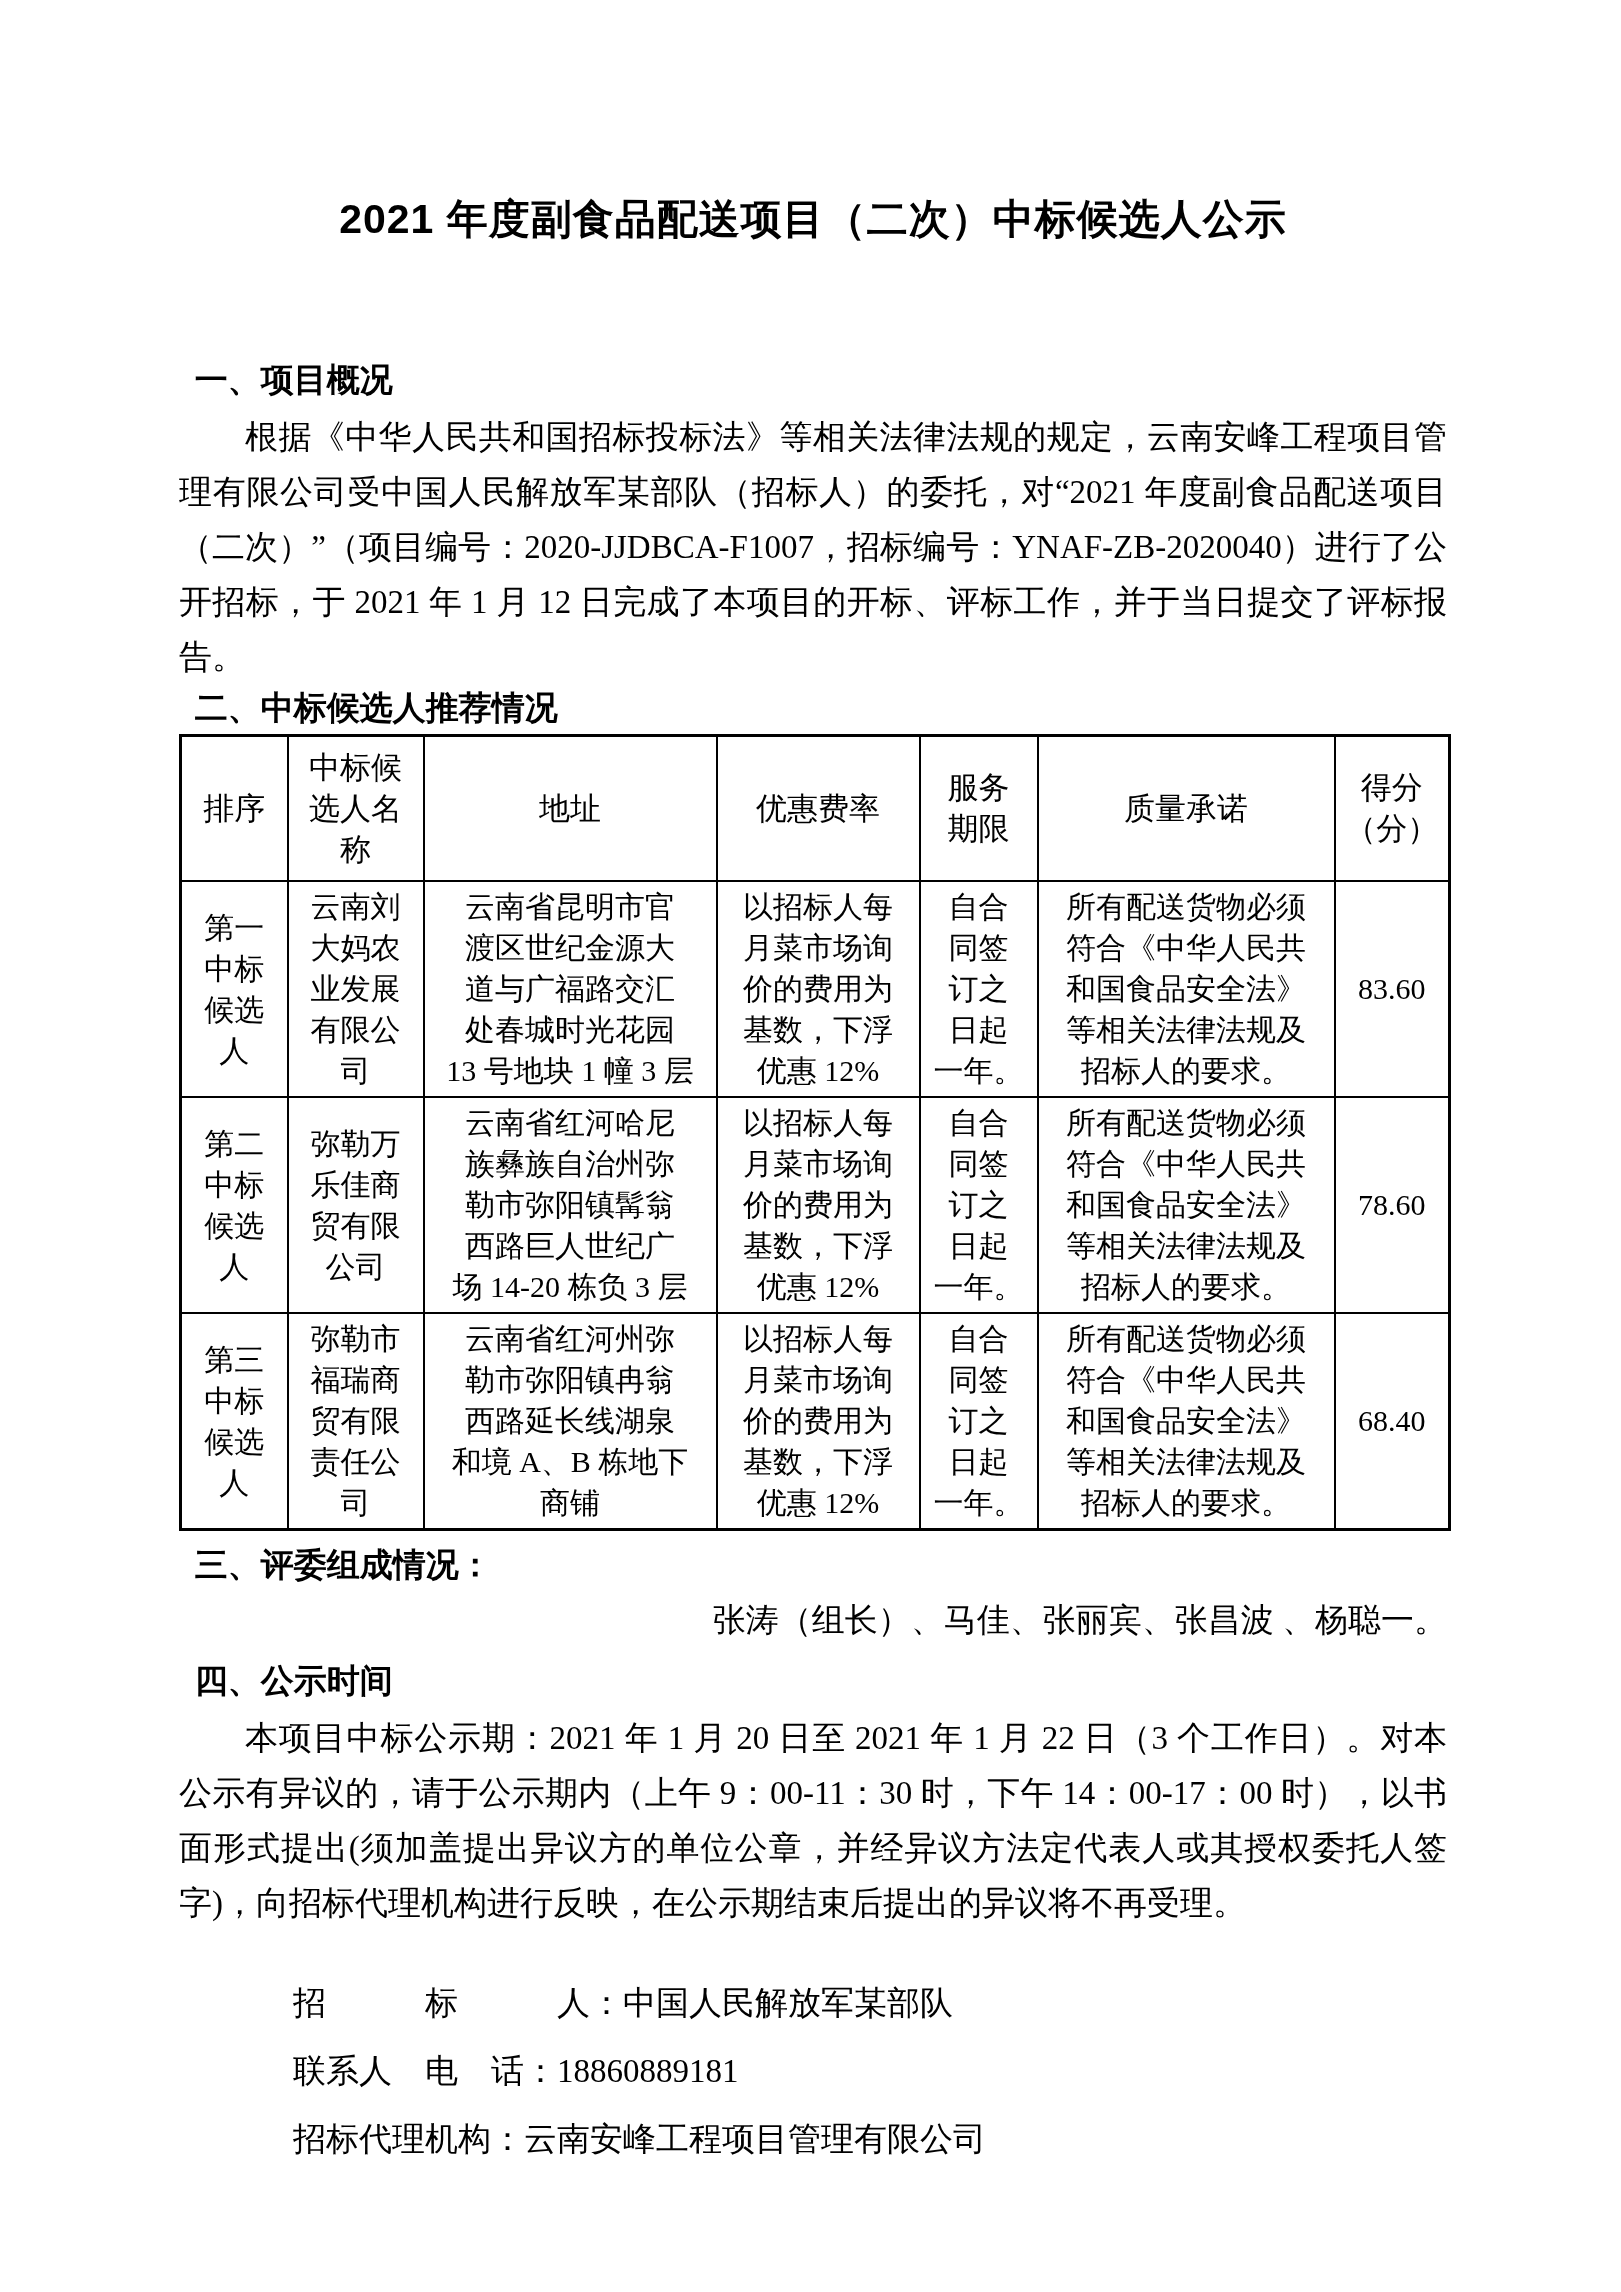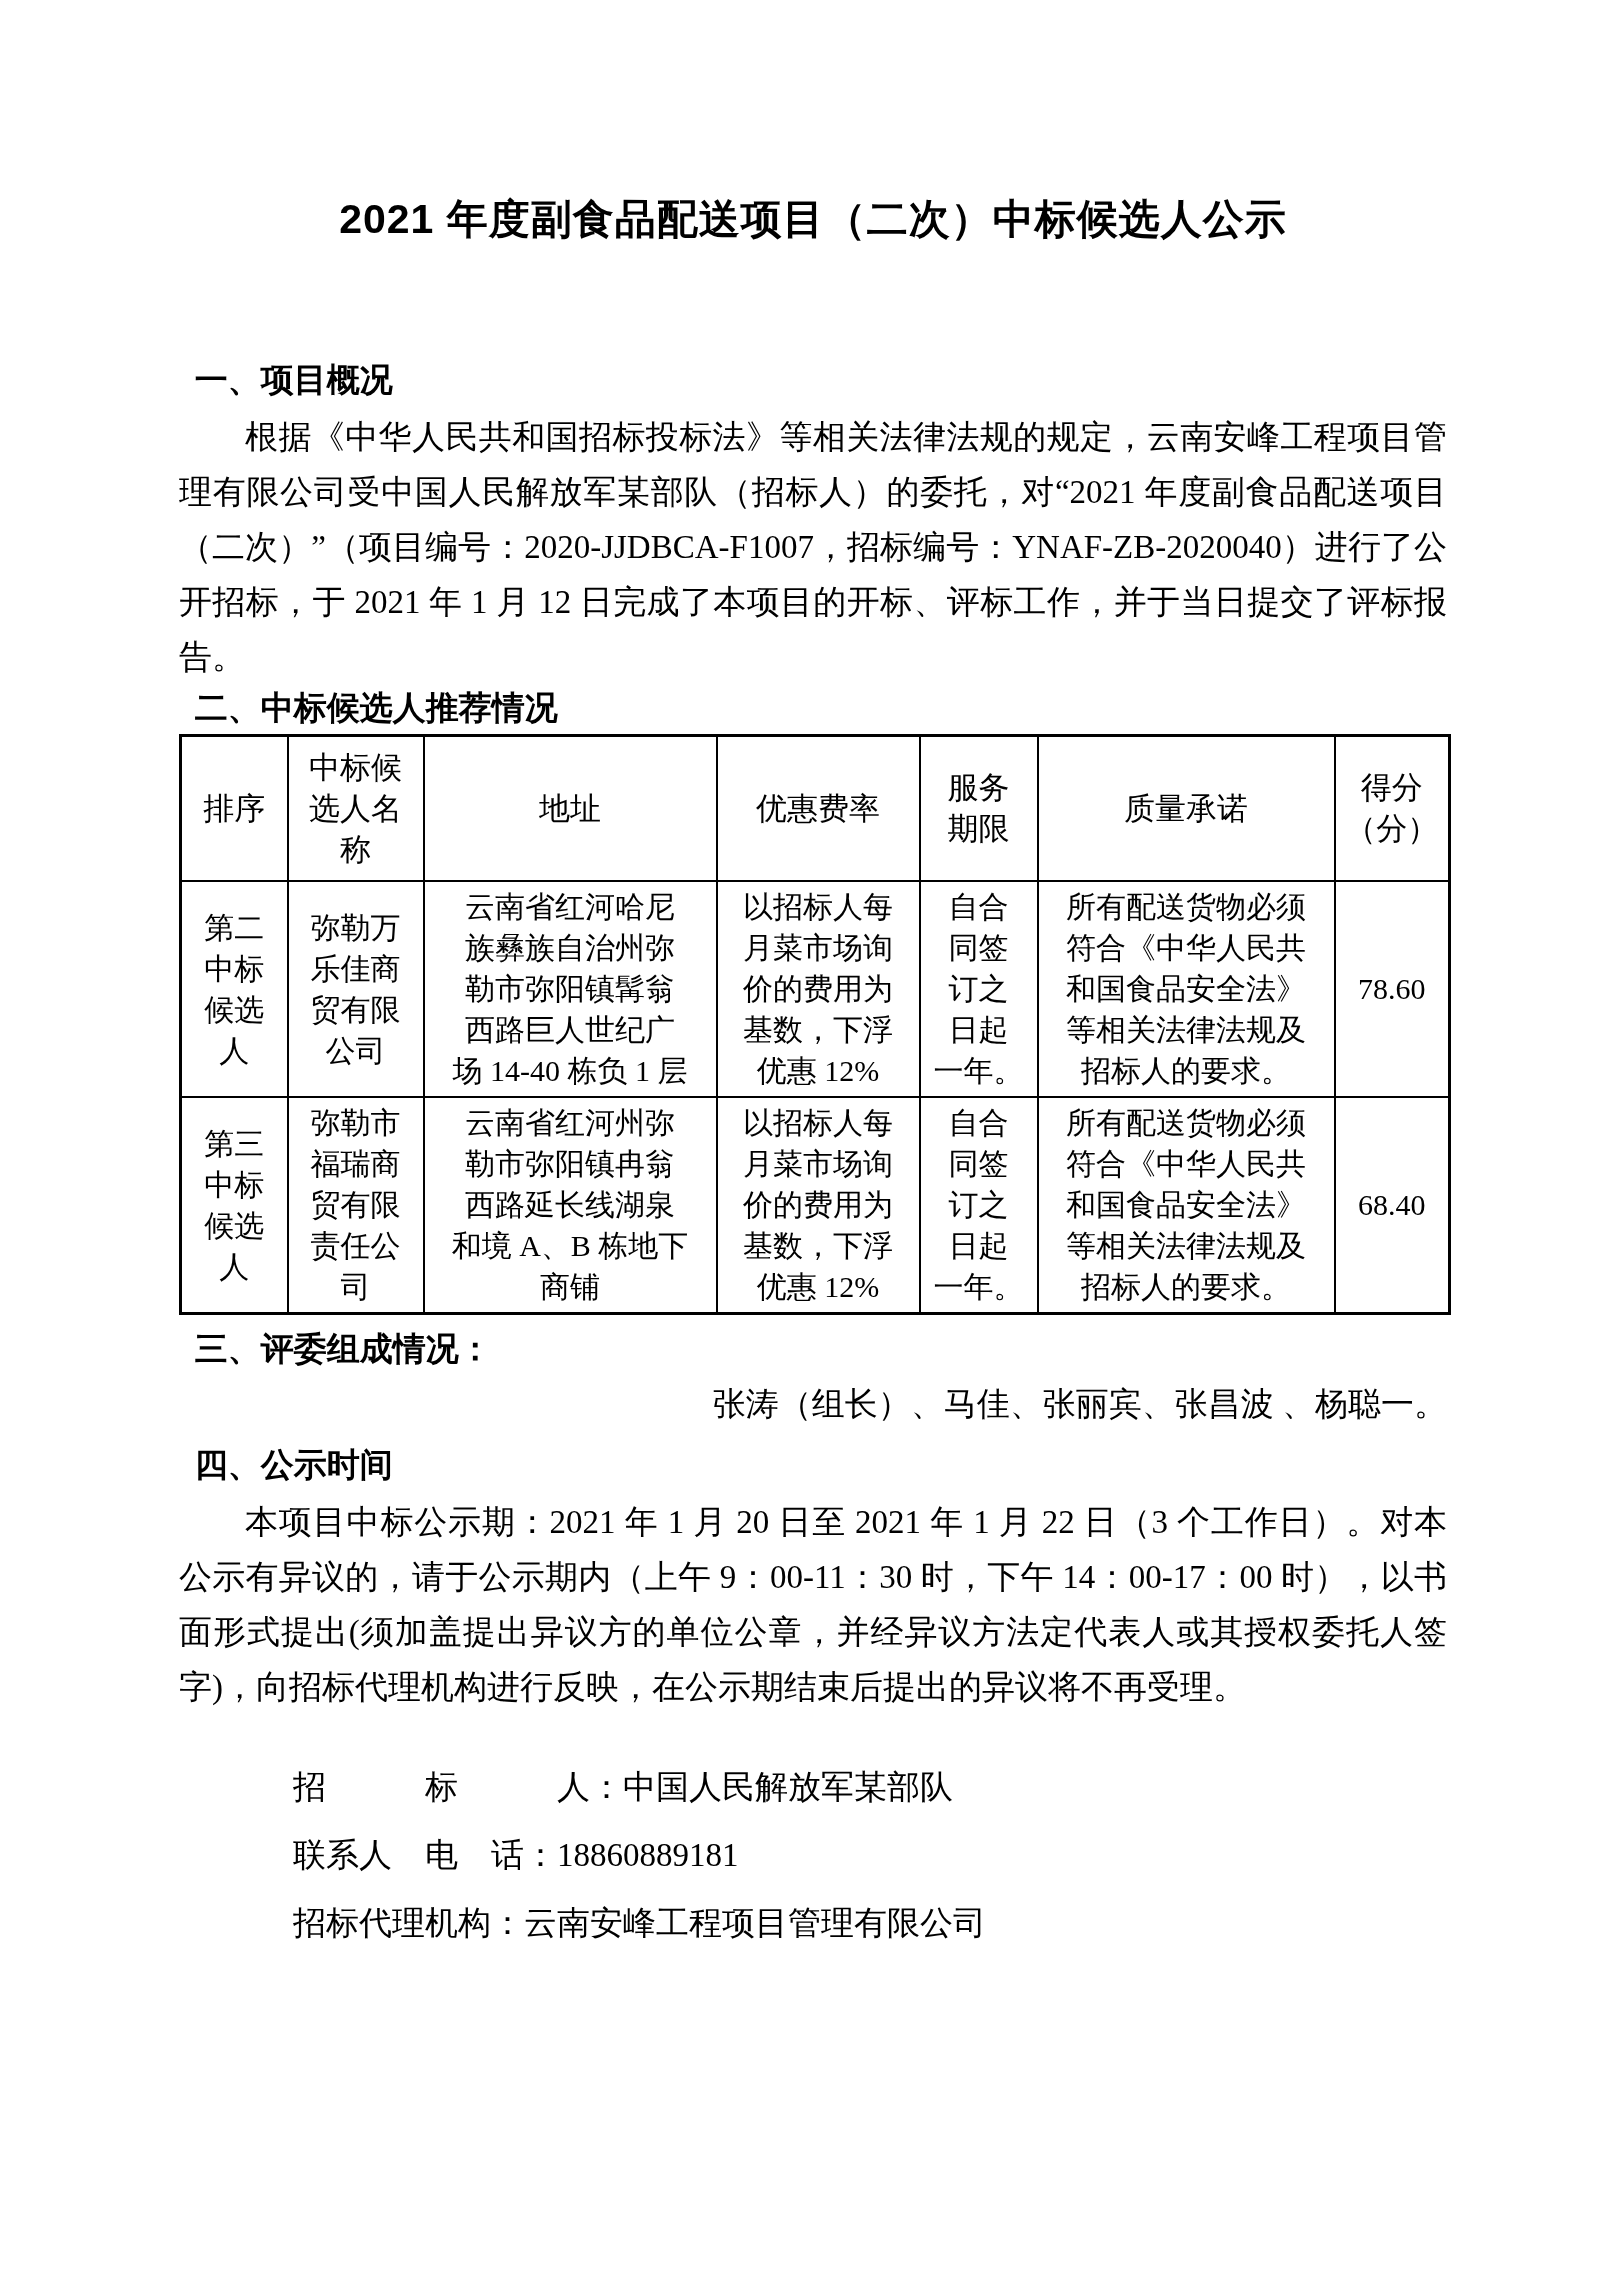"第一" tr { html: none -> <tr> <td>第一 中标 候选 人</td> <td>云南刘 大妈农 业发展 有限公 司</td> <td>云南省昆明市官 渡区世纪金源大 道与广福路交汇 处春城时光花园 13 号地块 1 幢 3 层</td> <td>以招标人每 月菜市场询 价的费用为 基数，下浮 优惠 12%</td> <td>自合 同签 订之 日起 一年。</td> <td>所有配送货物必须 符合《中华人民共 和国食品安全法》 等相关法律法规及 招标人的要求。</td> <td>83.60</td> </tr> }
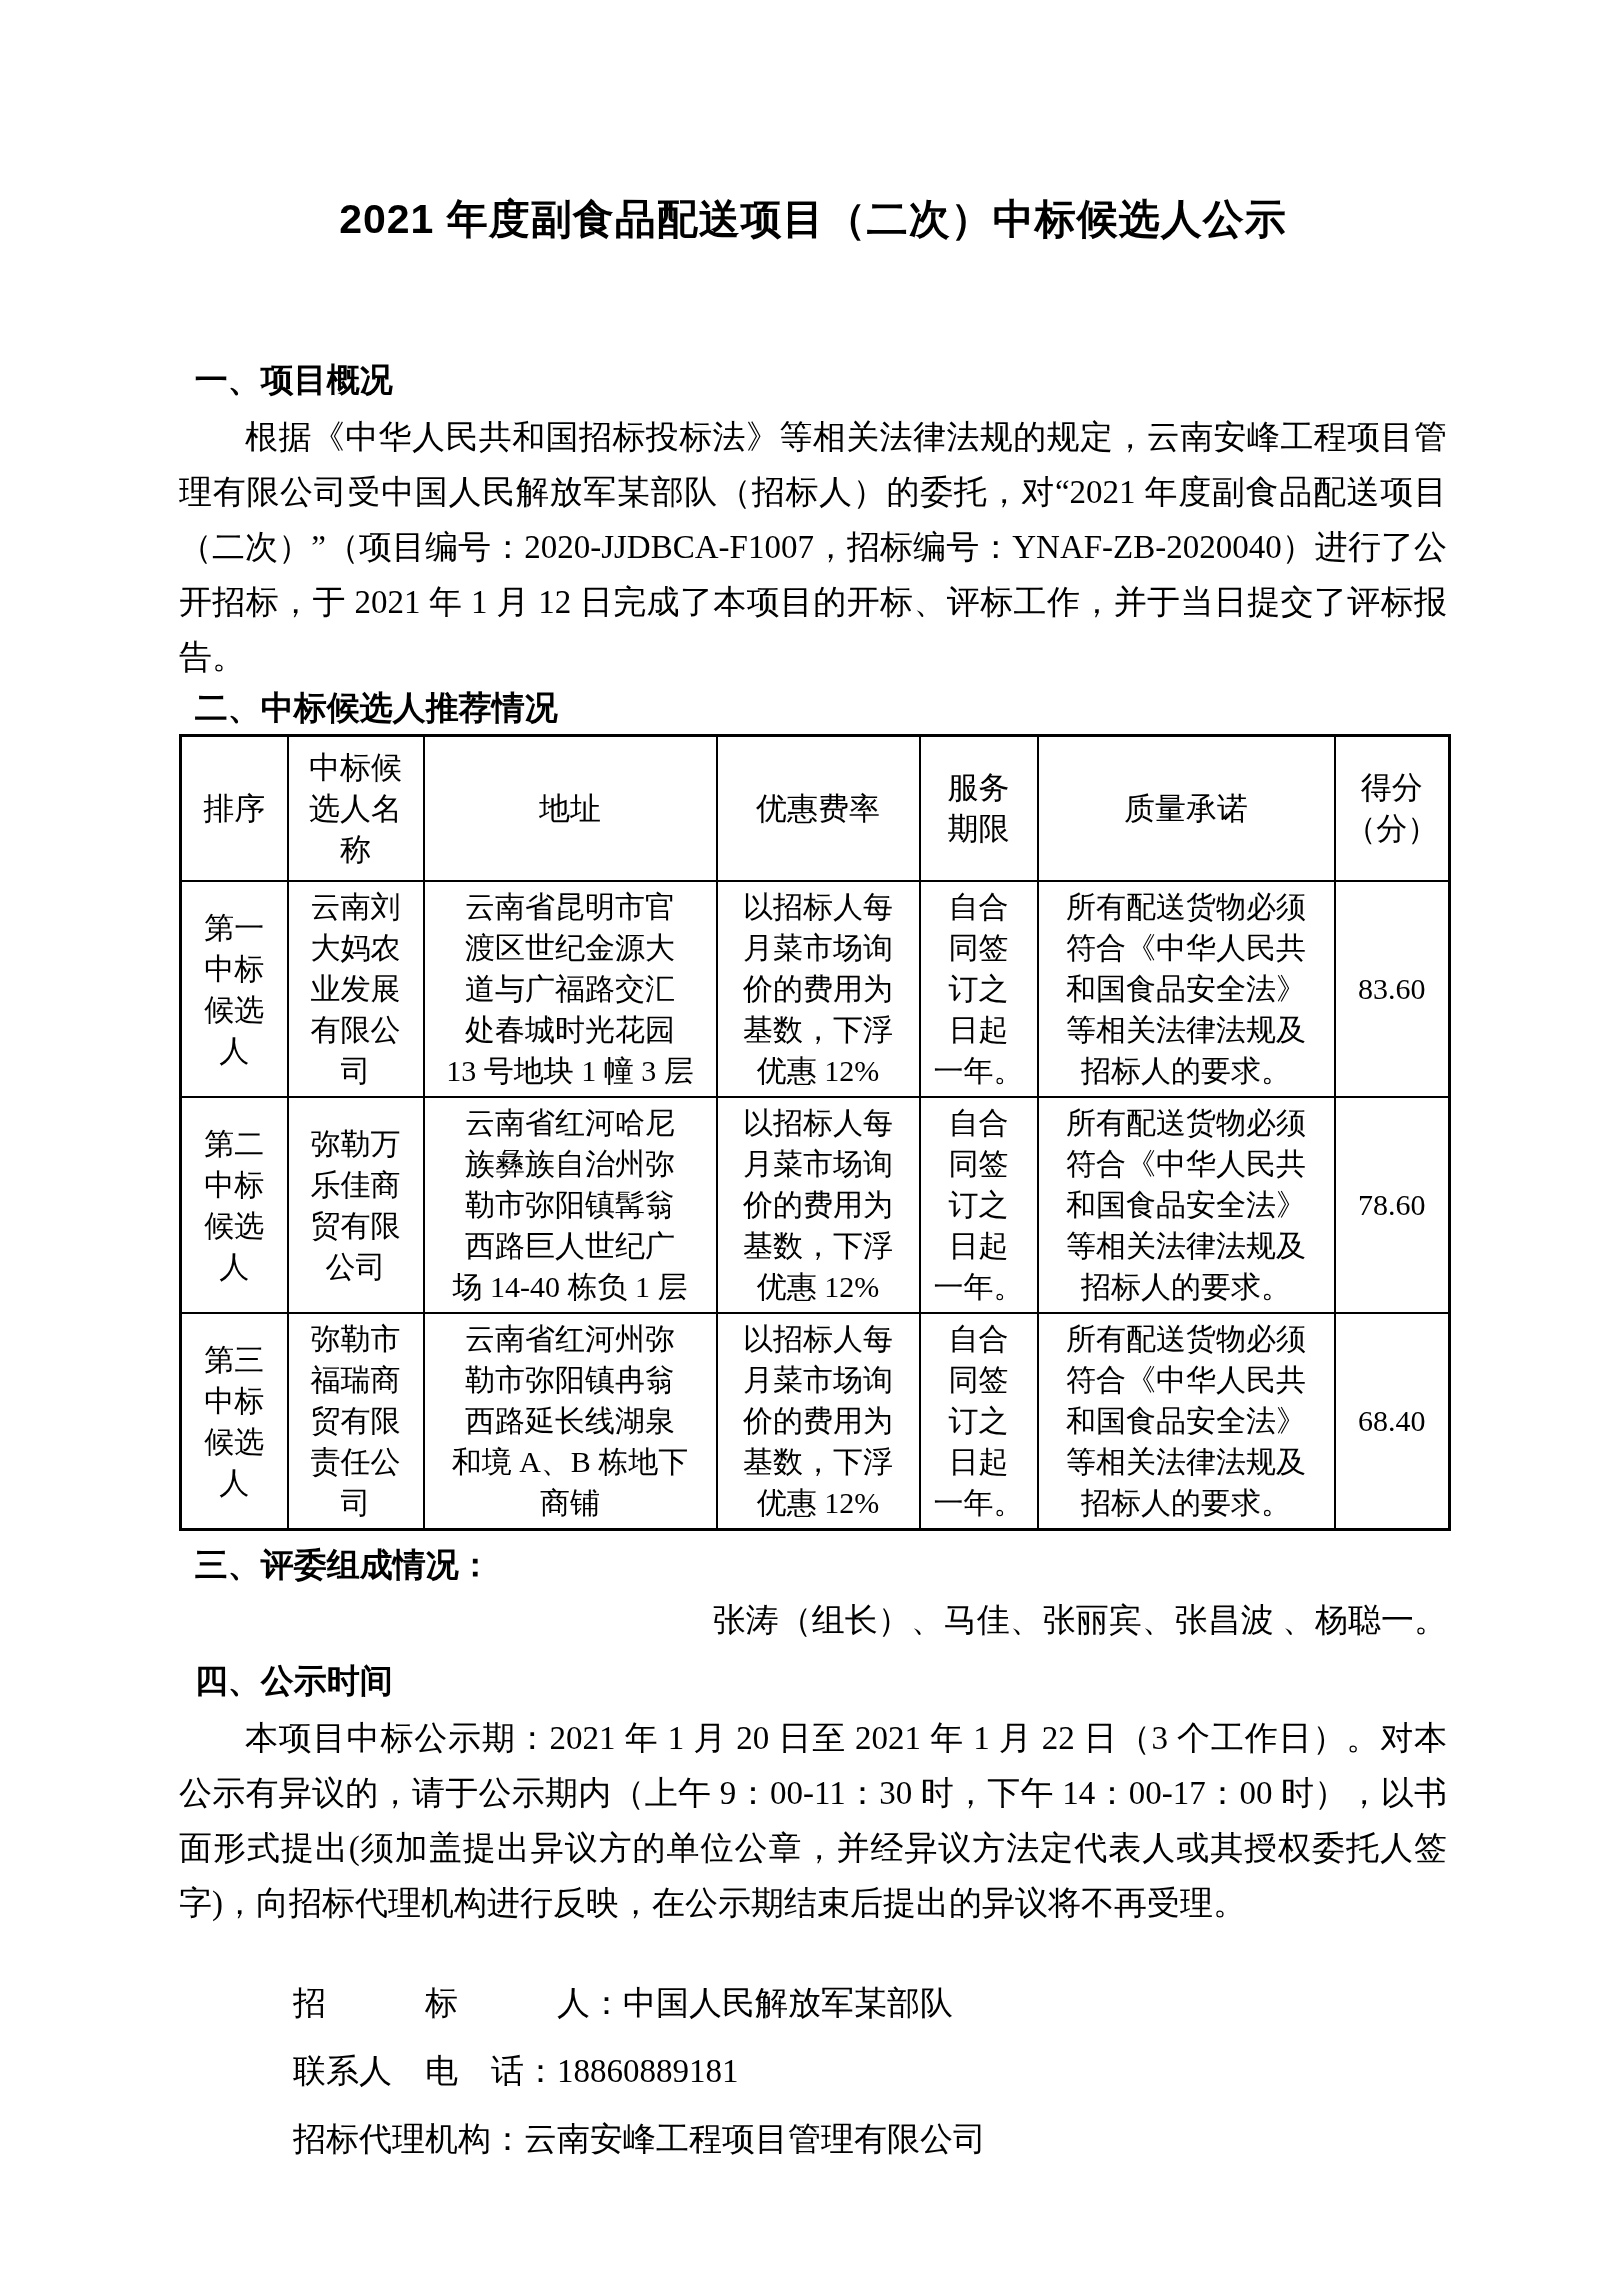"云南省红河哈尼" td { text: 14-40 栋负 1 -> 14-20 栋负 3 }
